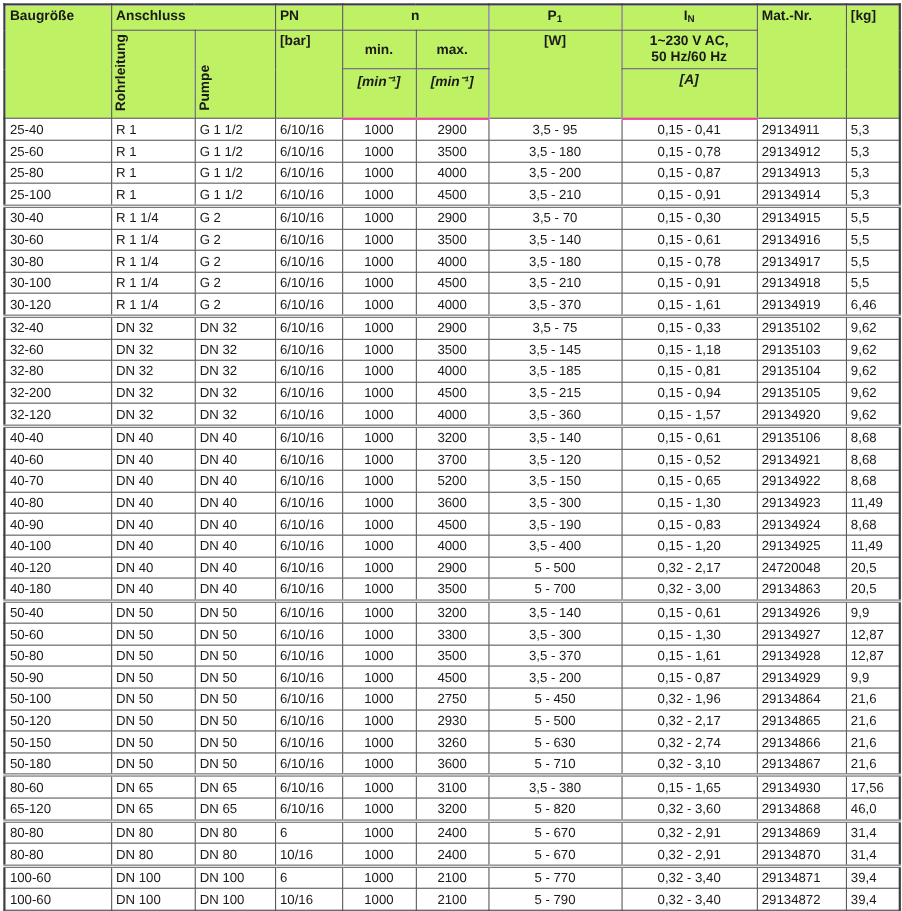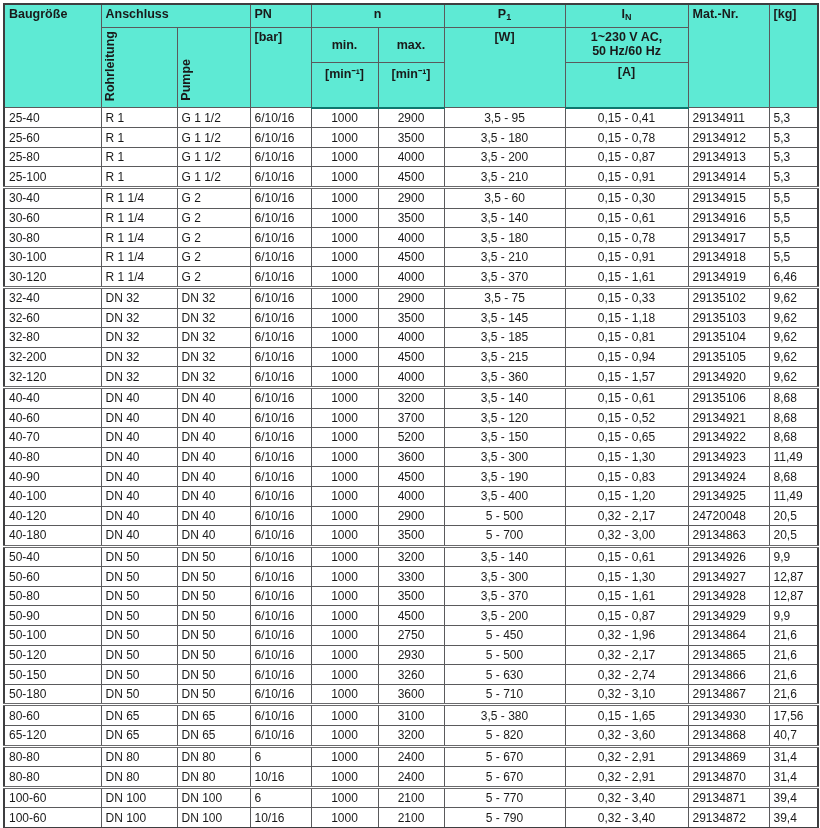"Baugröße" thead th { background: #5eead4 -> #bef264 }
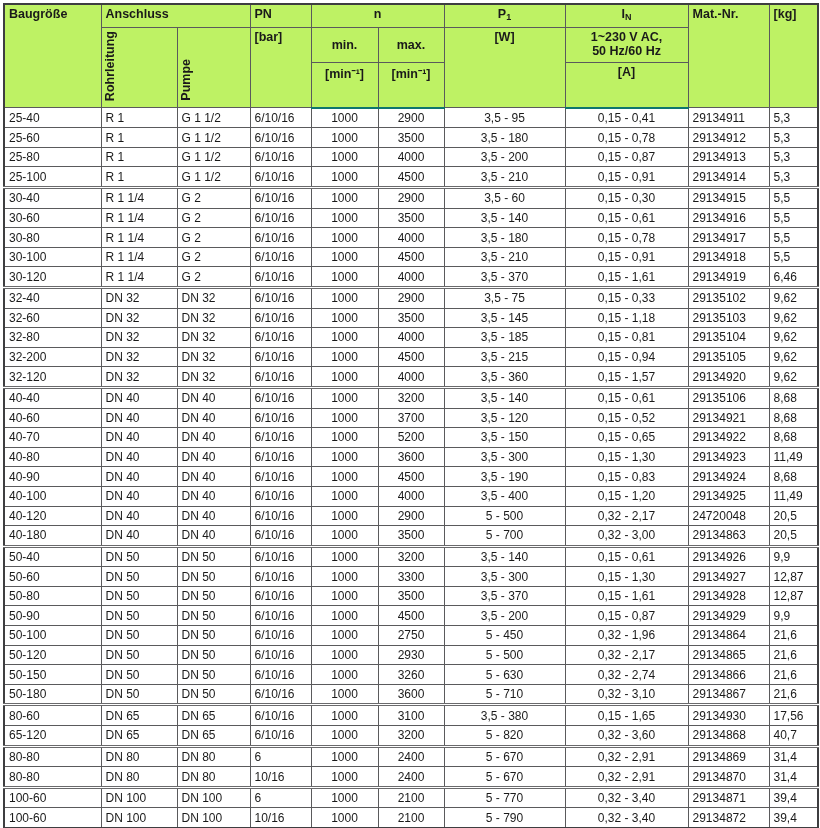"[min⁻¹]" thead tr.h3 th { border-bottom: 2px solid #0f766e -> 2px solid #ec4899; font-style: none -> italic }
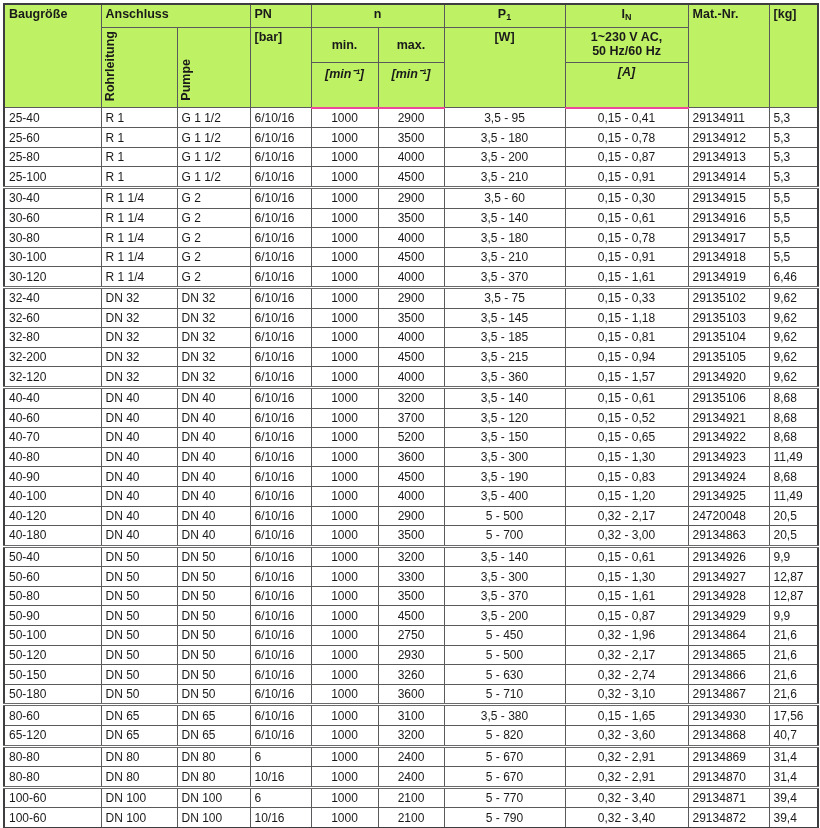"3,5 - 60" td { text: 60 -> 70 }
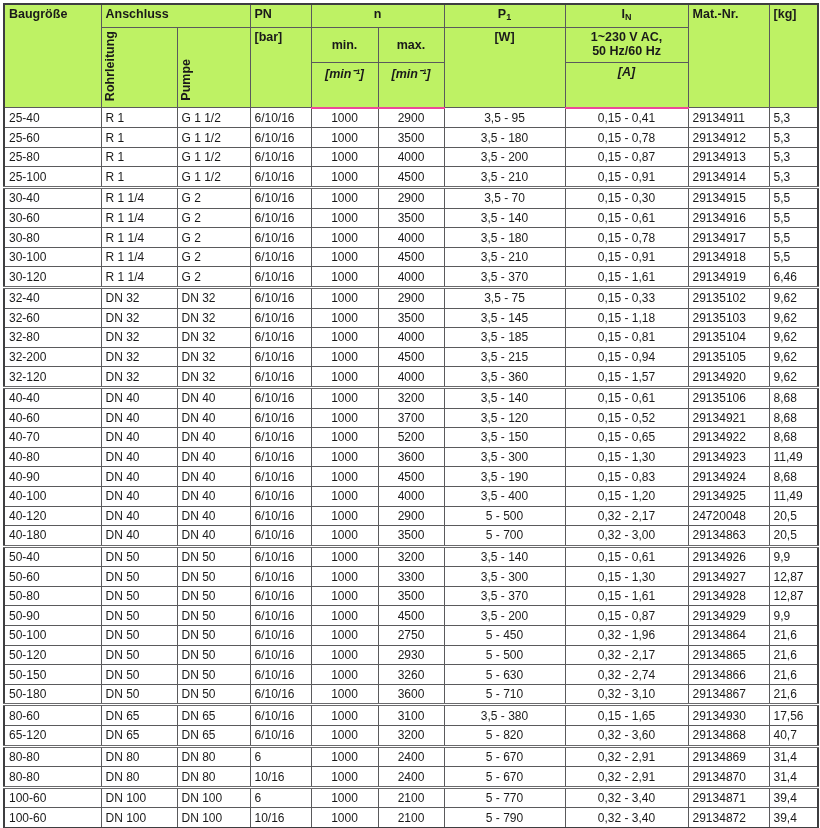"40,7" td { text: 40,7 -> 46,0 }
